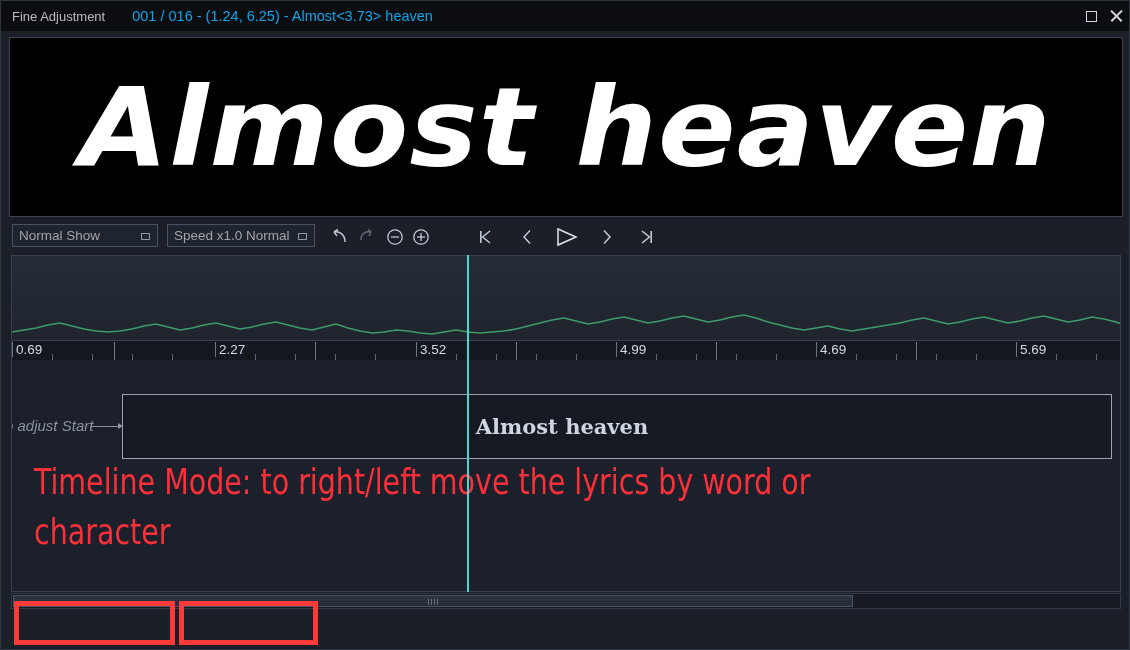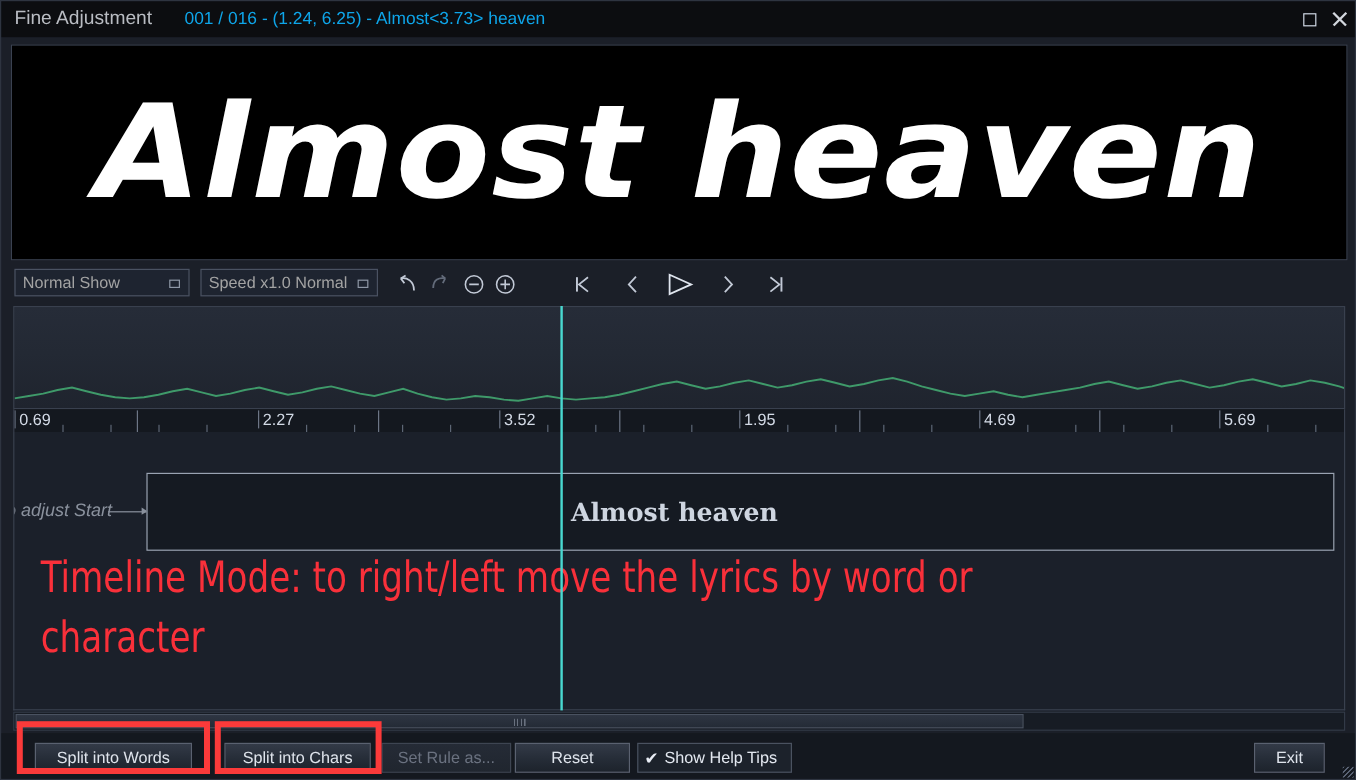"Fine Adjustment" .tb-title { font-size: 16px -> 13px }
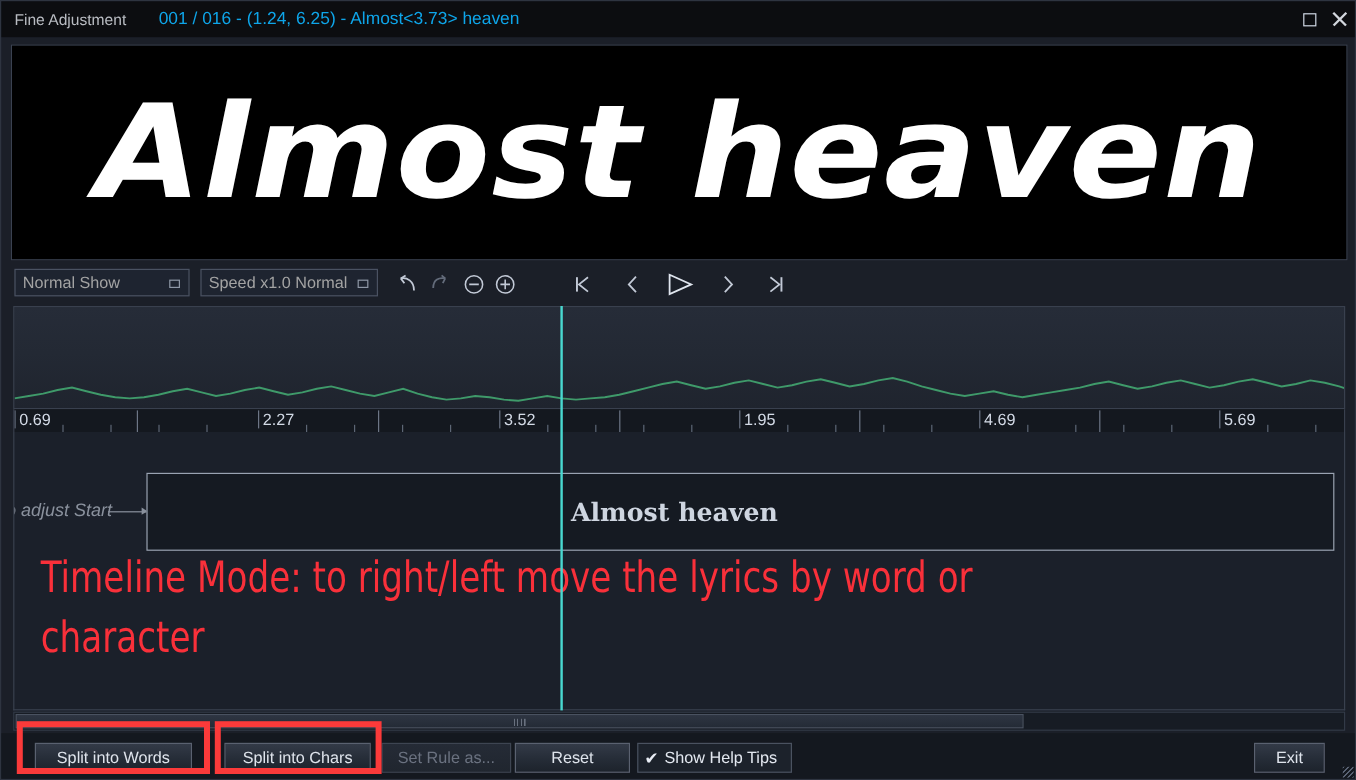"1.95" span.rlabel { text: 1.95 -> 4.99 }
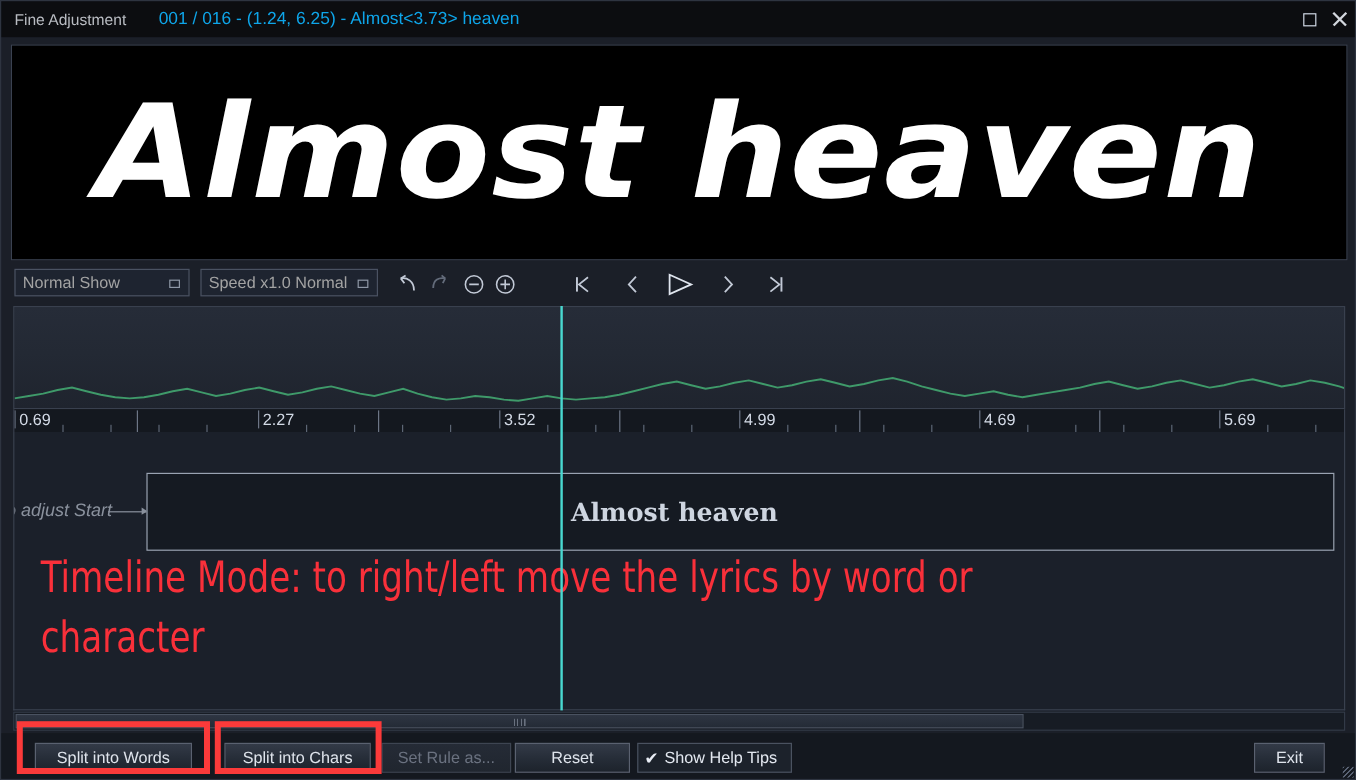"Split into Words" div.bottombar { html: <div> <div>Split into Words</div> <div>Split into Chars</div> <div>Set Rule as...</div> <div>Reset</div> <div> <span>✔</span> <span>Show Help Tips</span> </div> <div>Exit</div> <div></div> </div> -> none }
